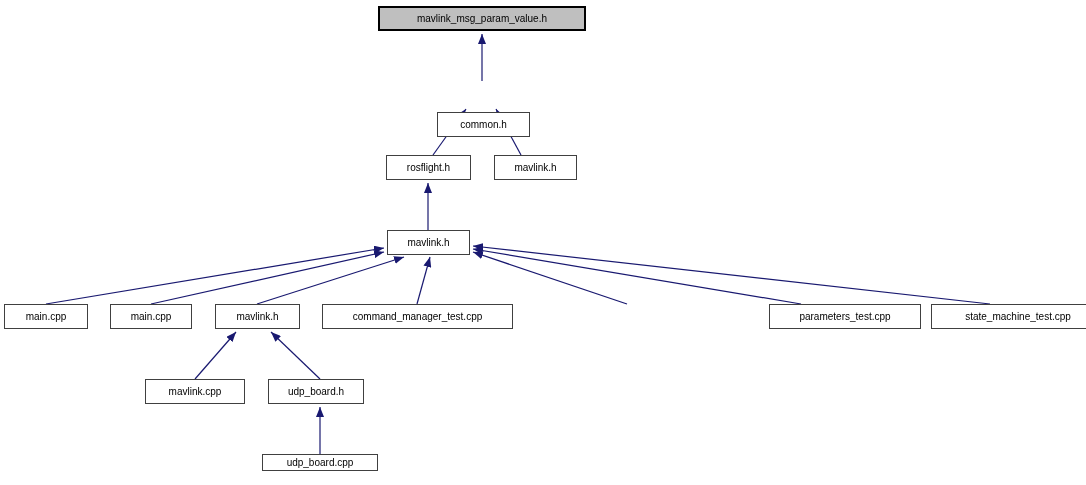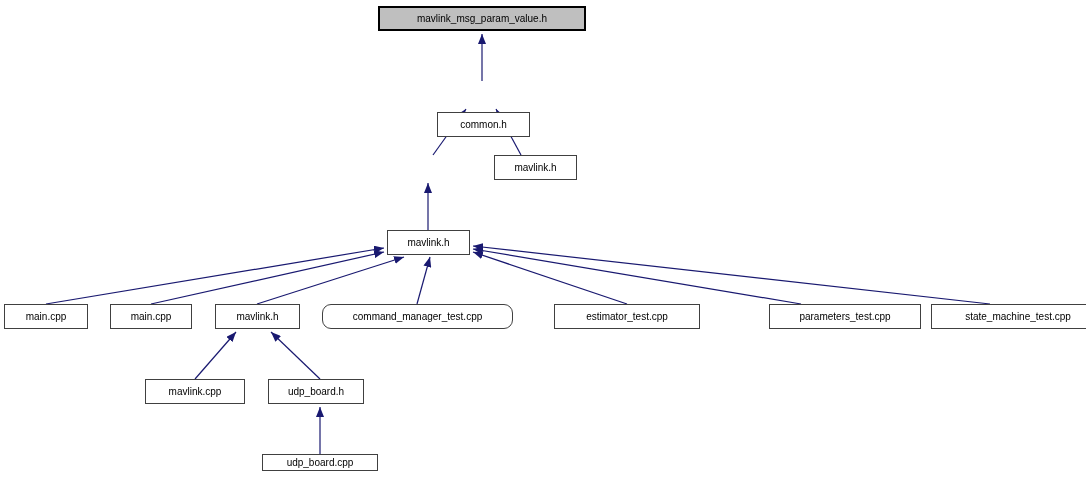"rosflight.h" div.node { html: none -> <div>rosflight.h</div> }
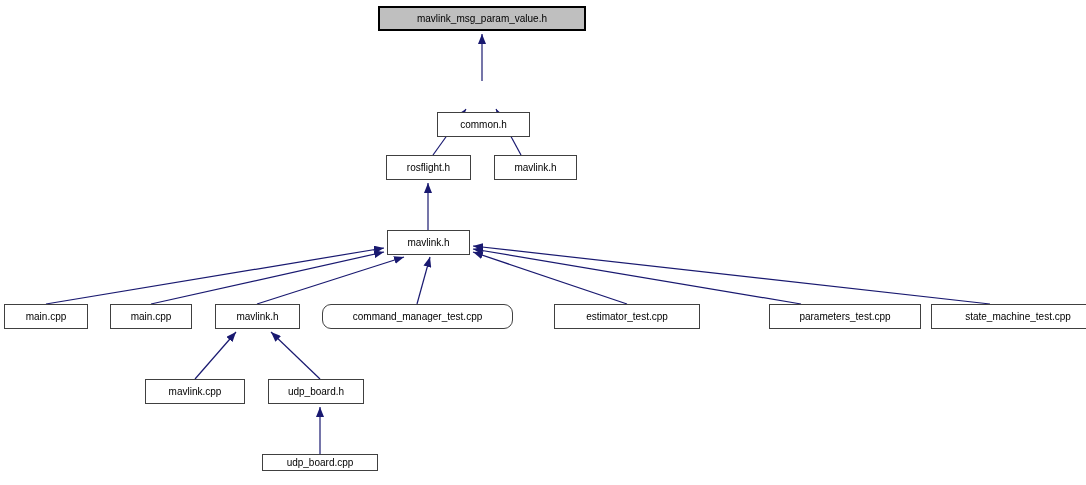"command_manager_test.cpp" div.node { border-radius: 9px -> none }
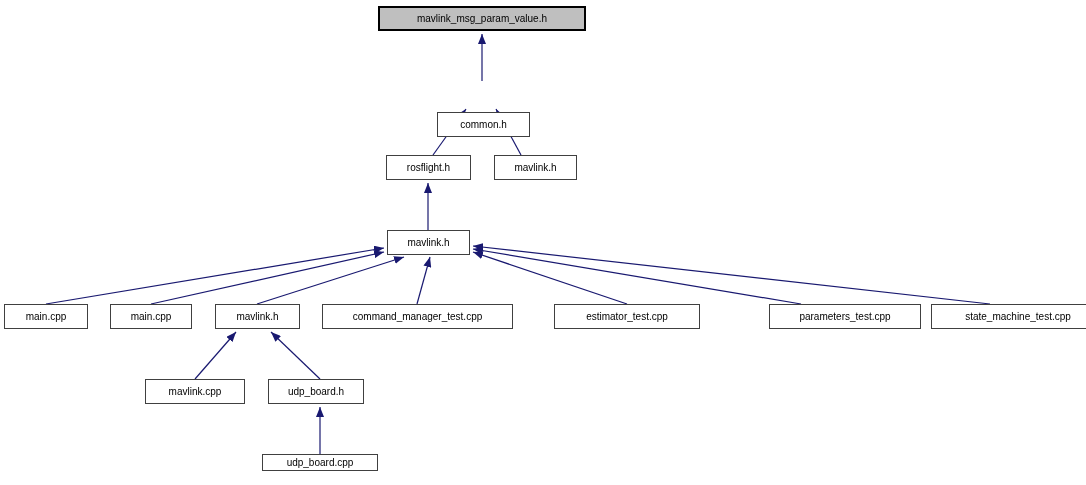"estimator_test.cpp" div.node { html: <div>estimator_test.cpp</div> -> none }
